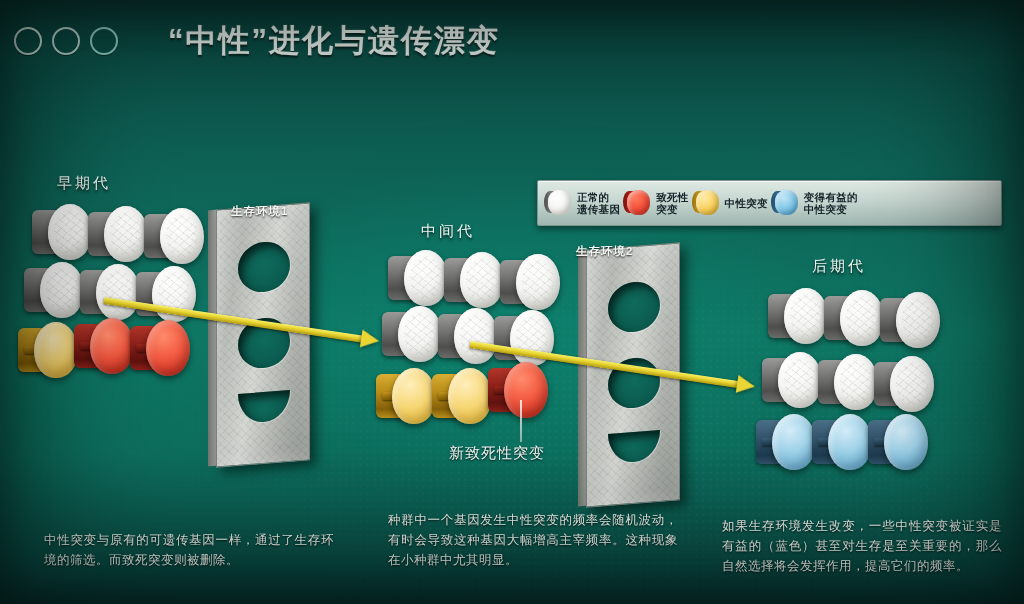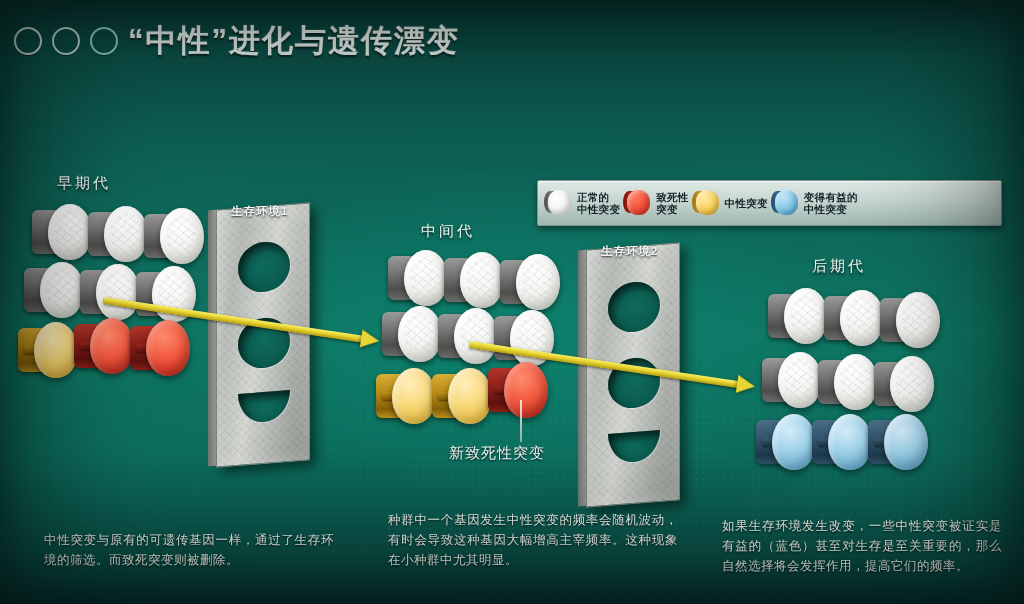"“中性”进化与遗传漂变" #title { margin-left: none -> 40px }
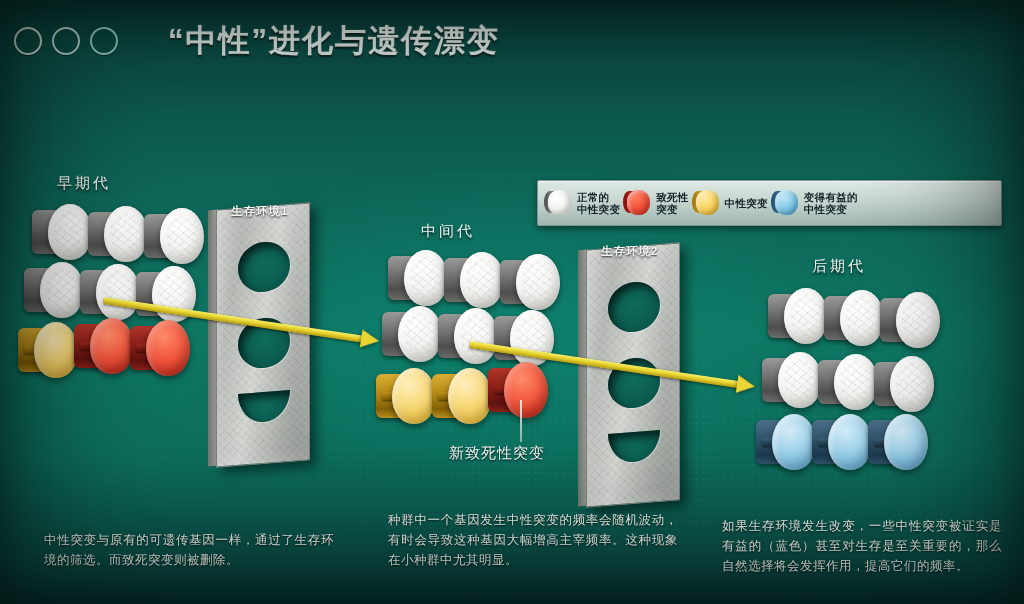"正常的" span.legend-text { text: 中性突变 -> 遗传基因 }
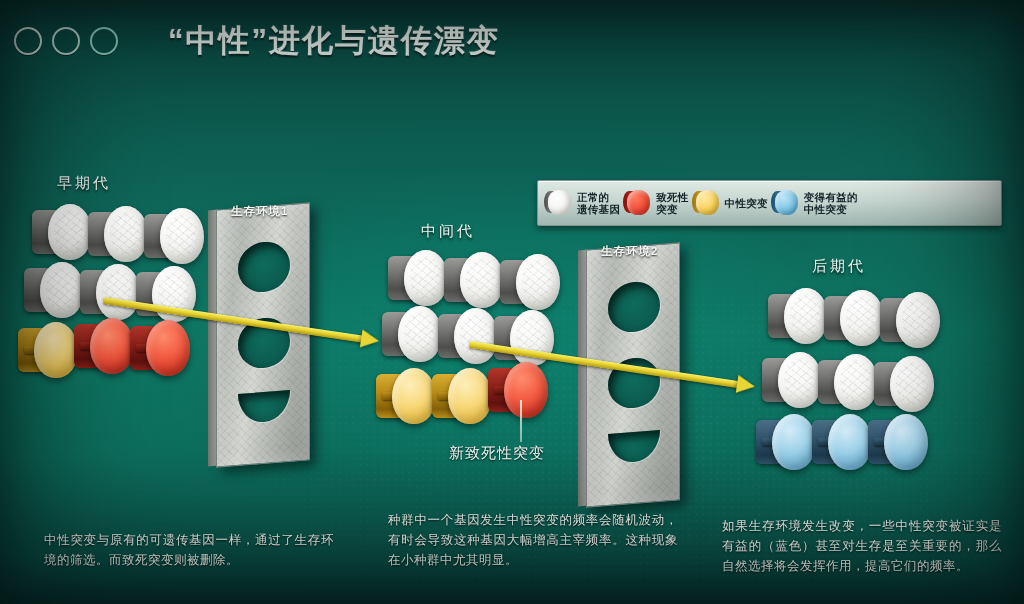"生存环境2" div.barrier-title { left: 601px -> 576px }
